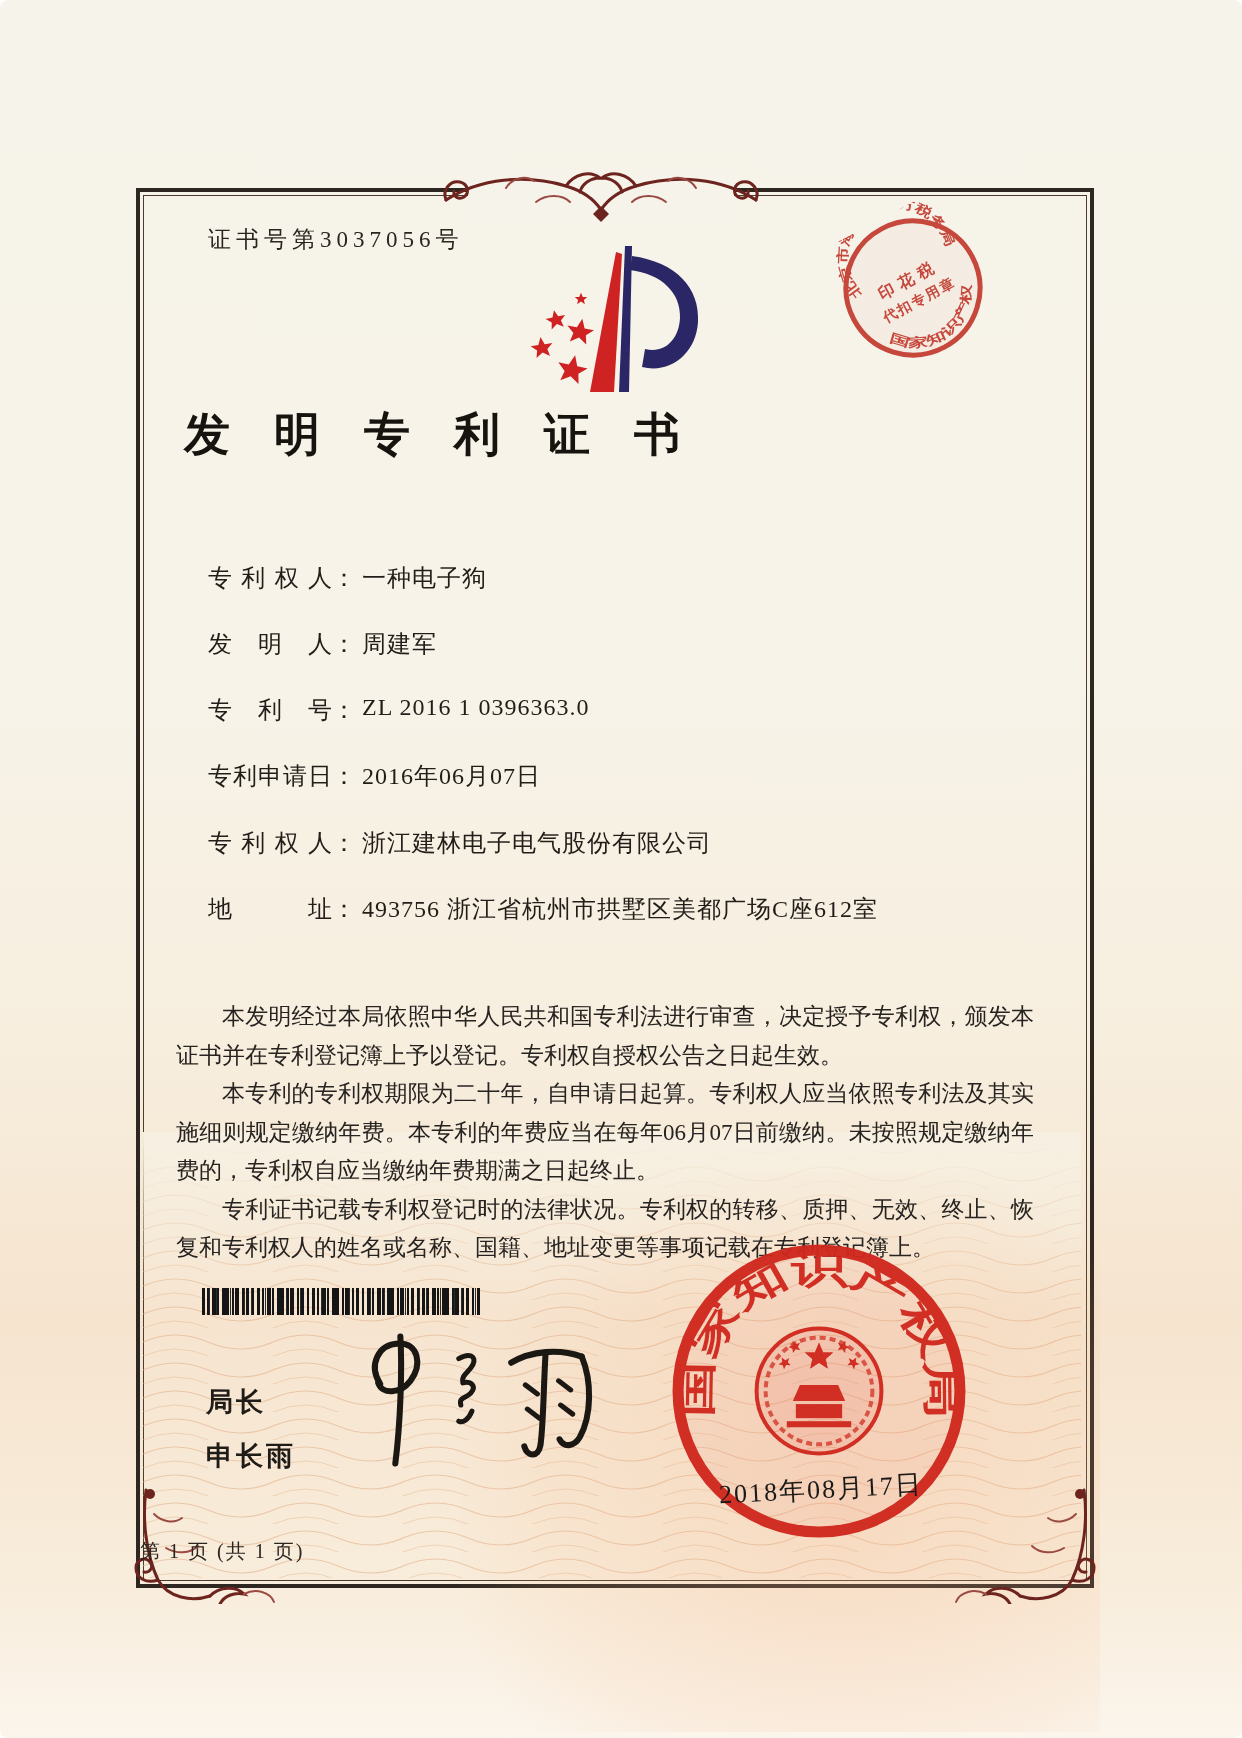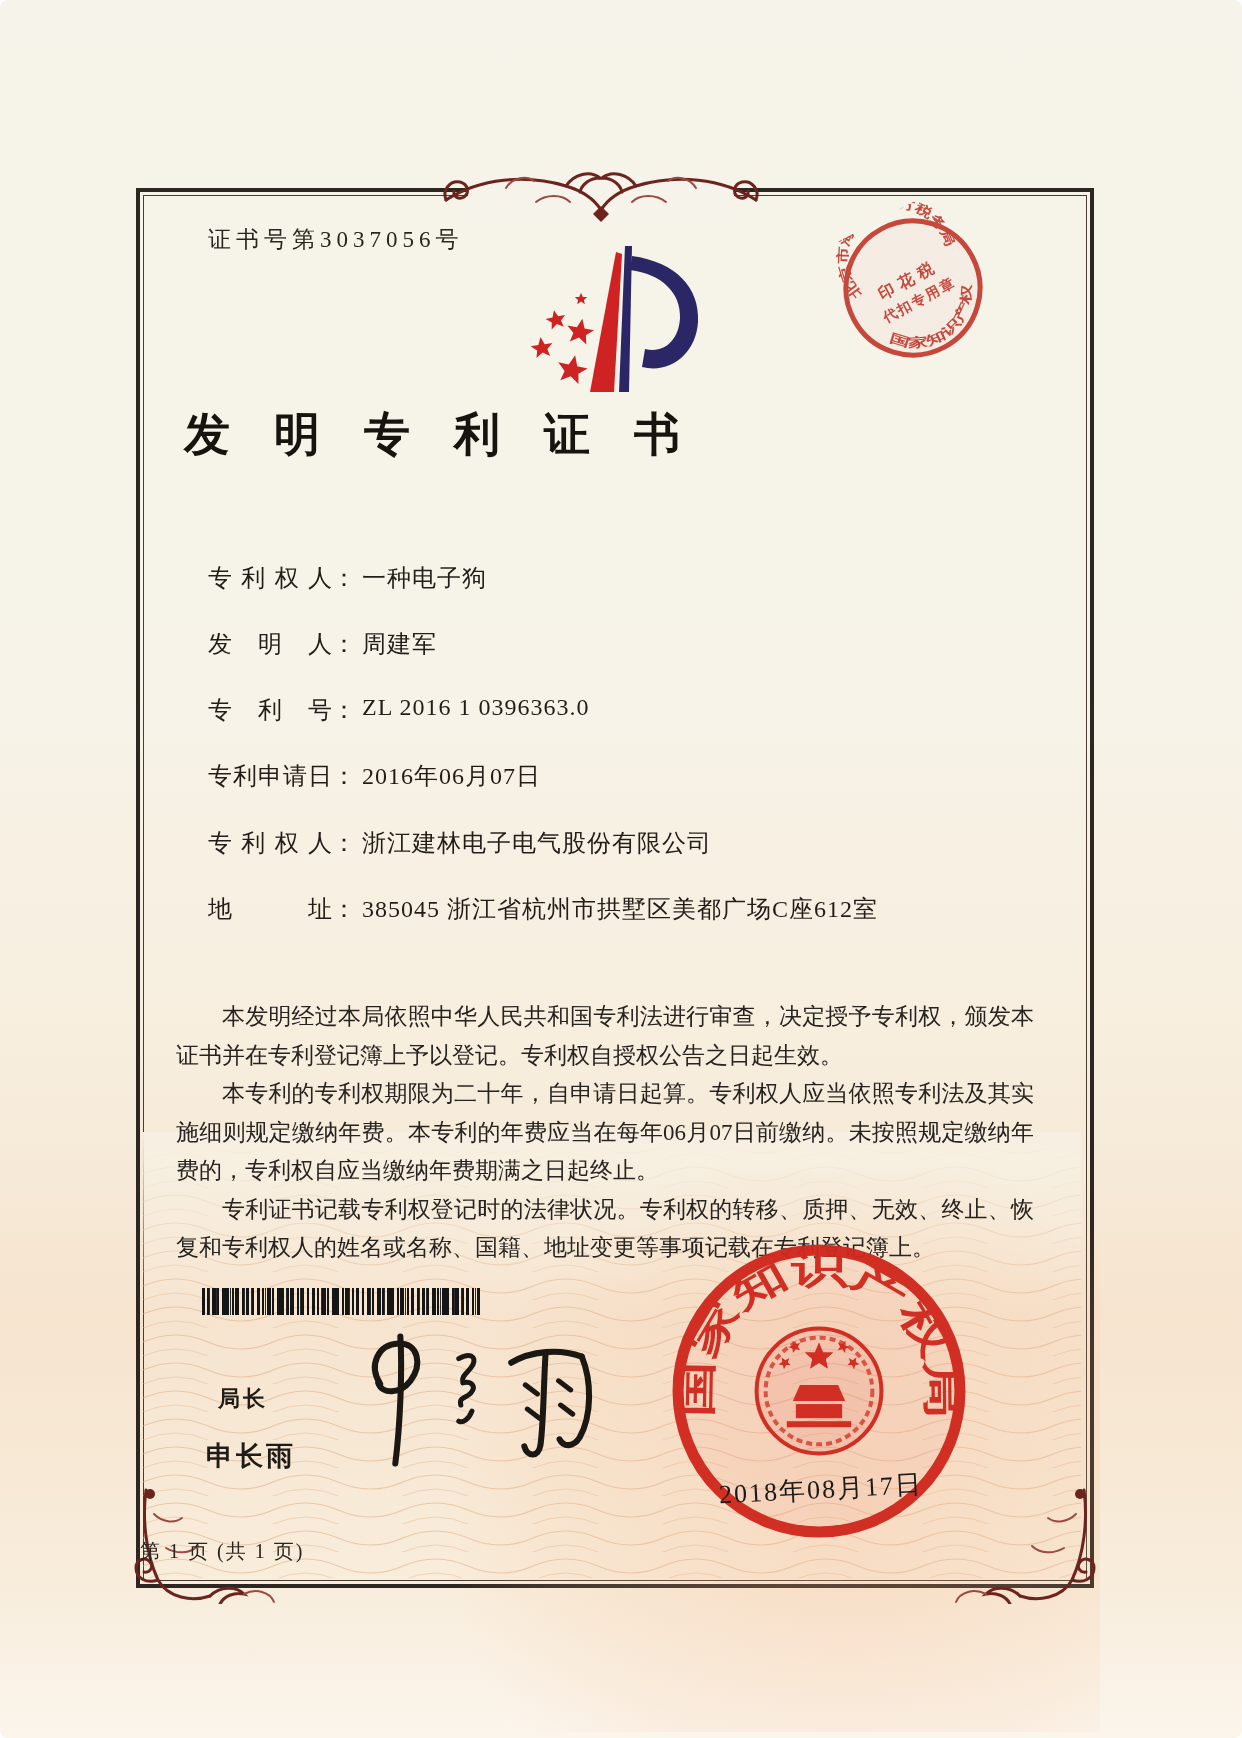"385045 浙江省杭州市拱墅区美都广场C座612室" span.field-value { text: 385045 -> 493756 }
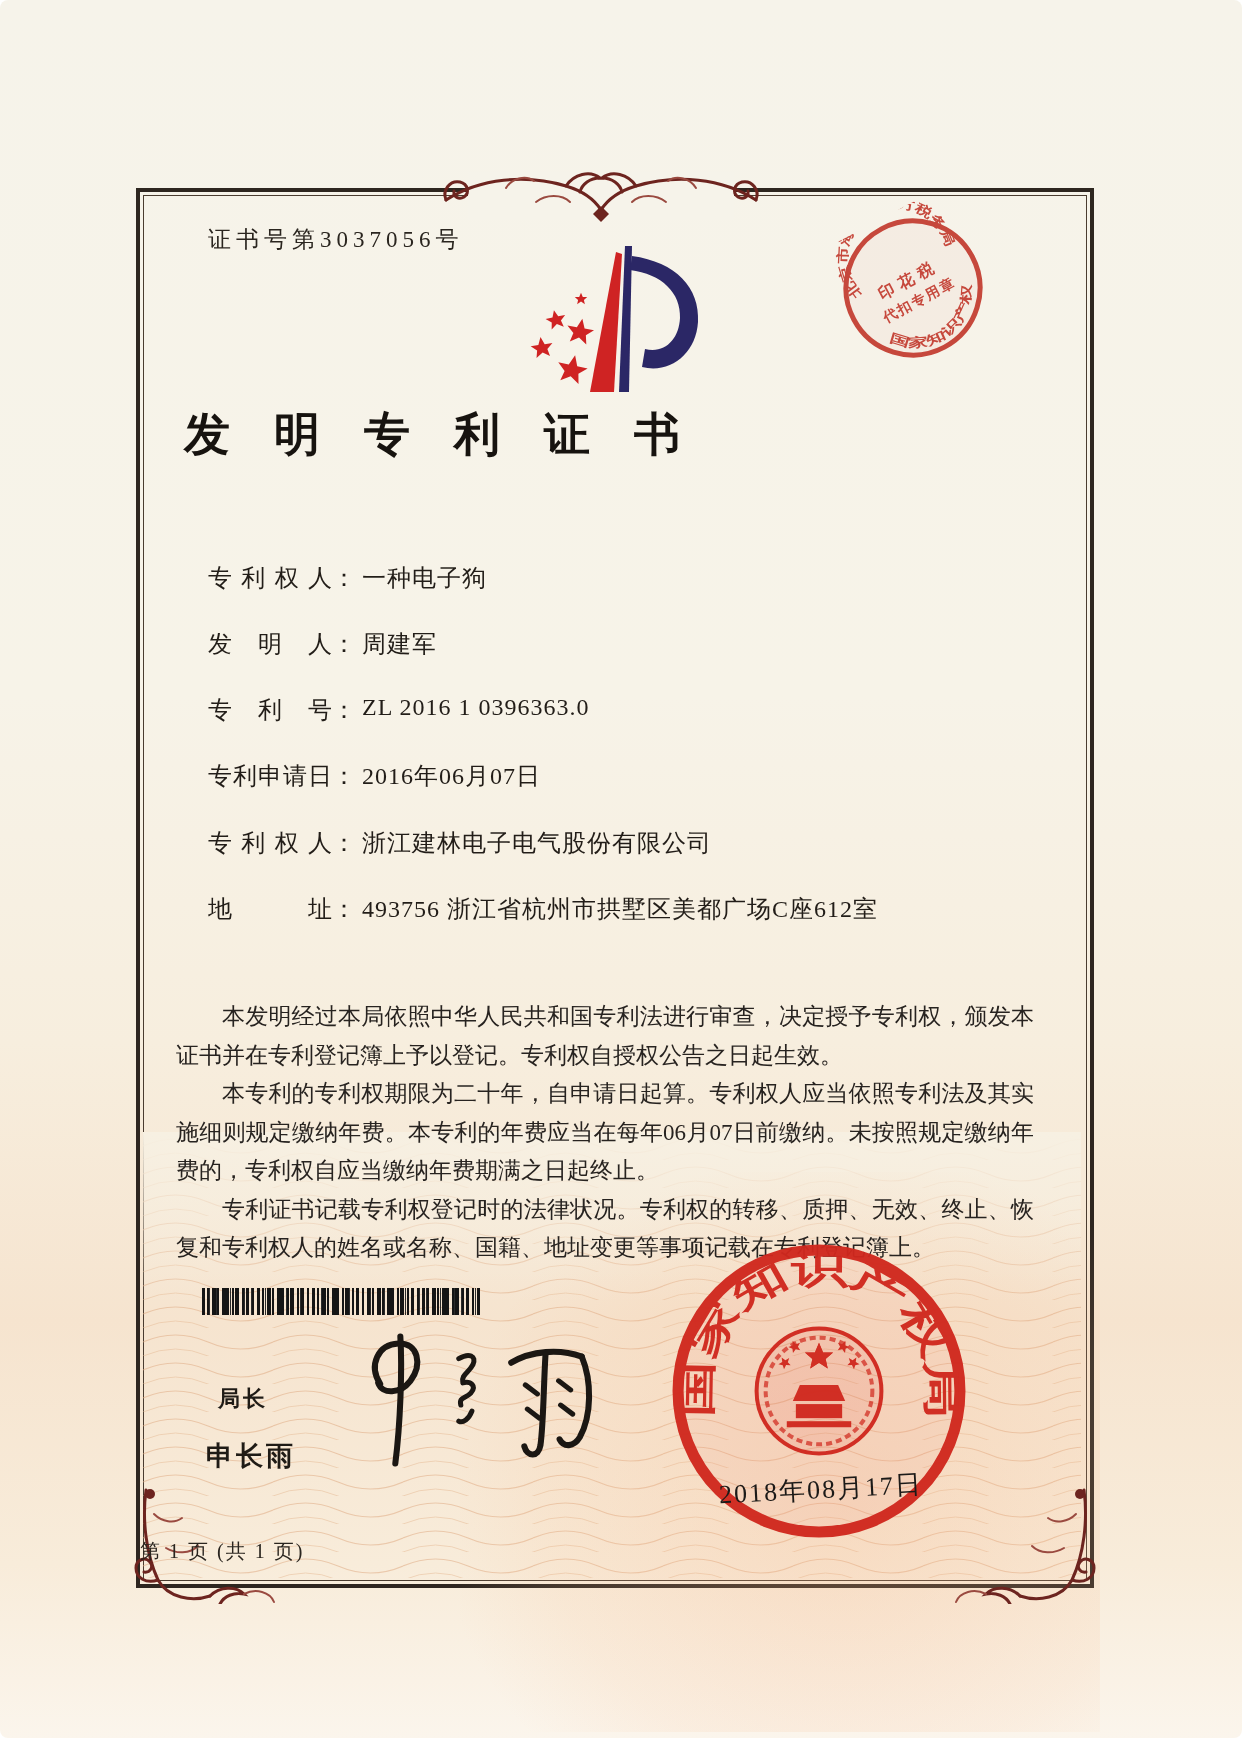"局长" .signer-title { font-size: 22px -> 27px; margin-left: 12px -> none }
